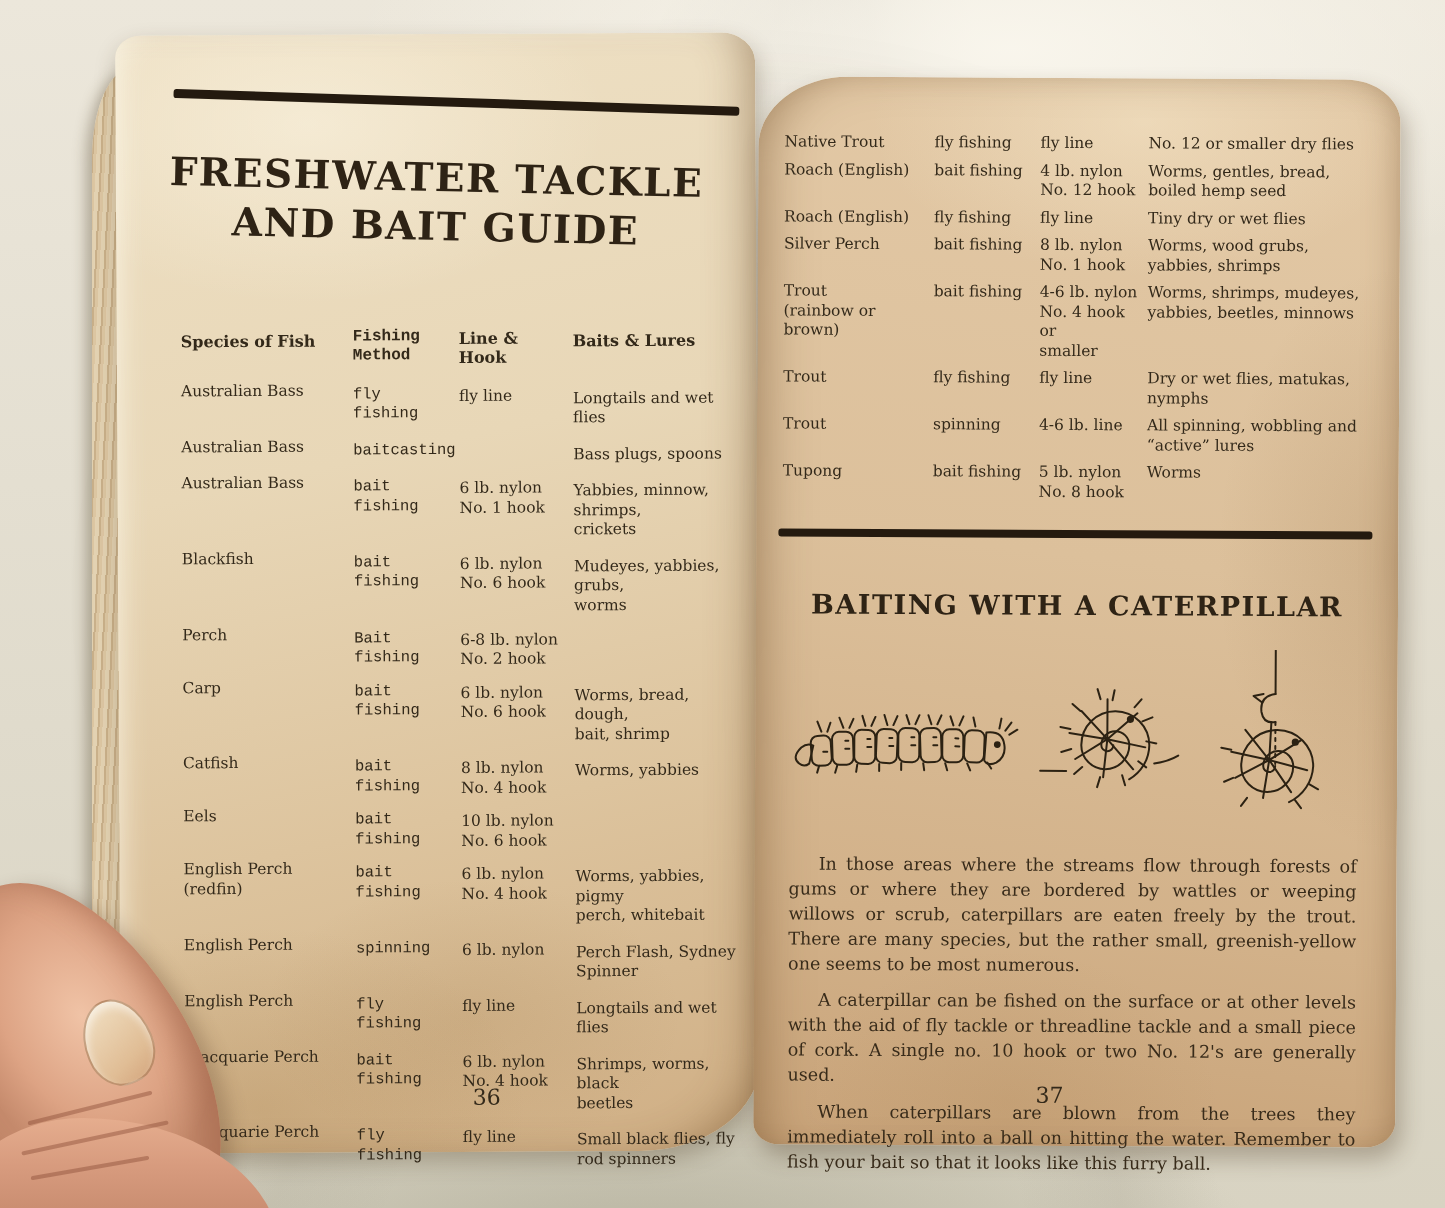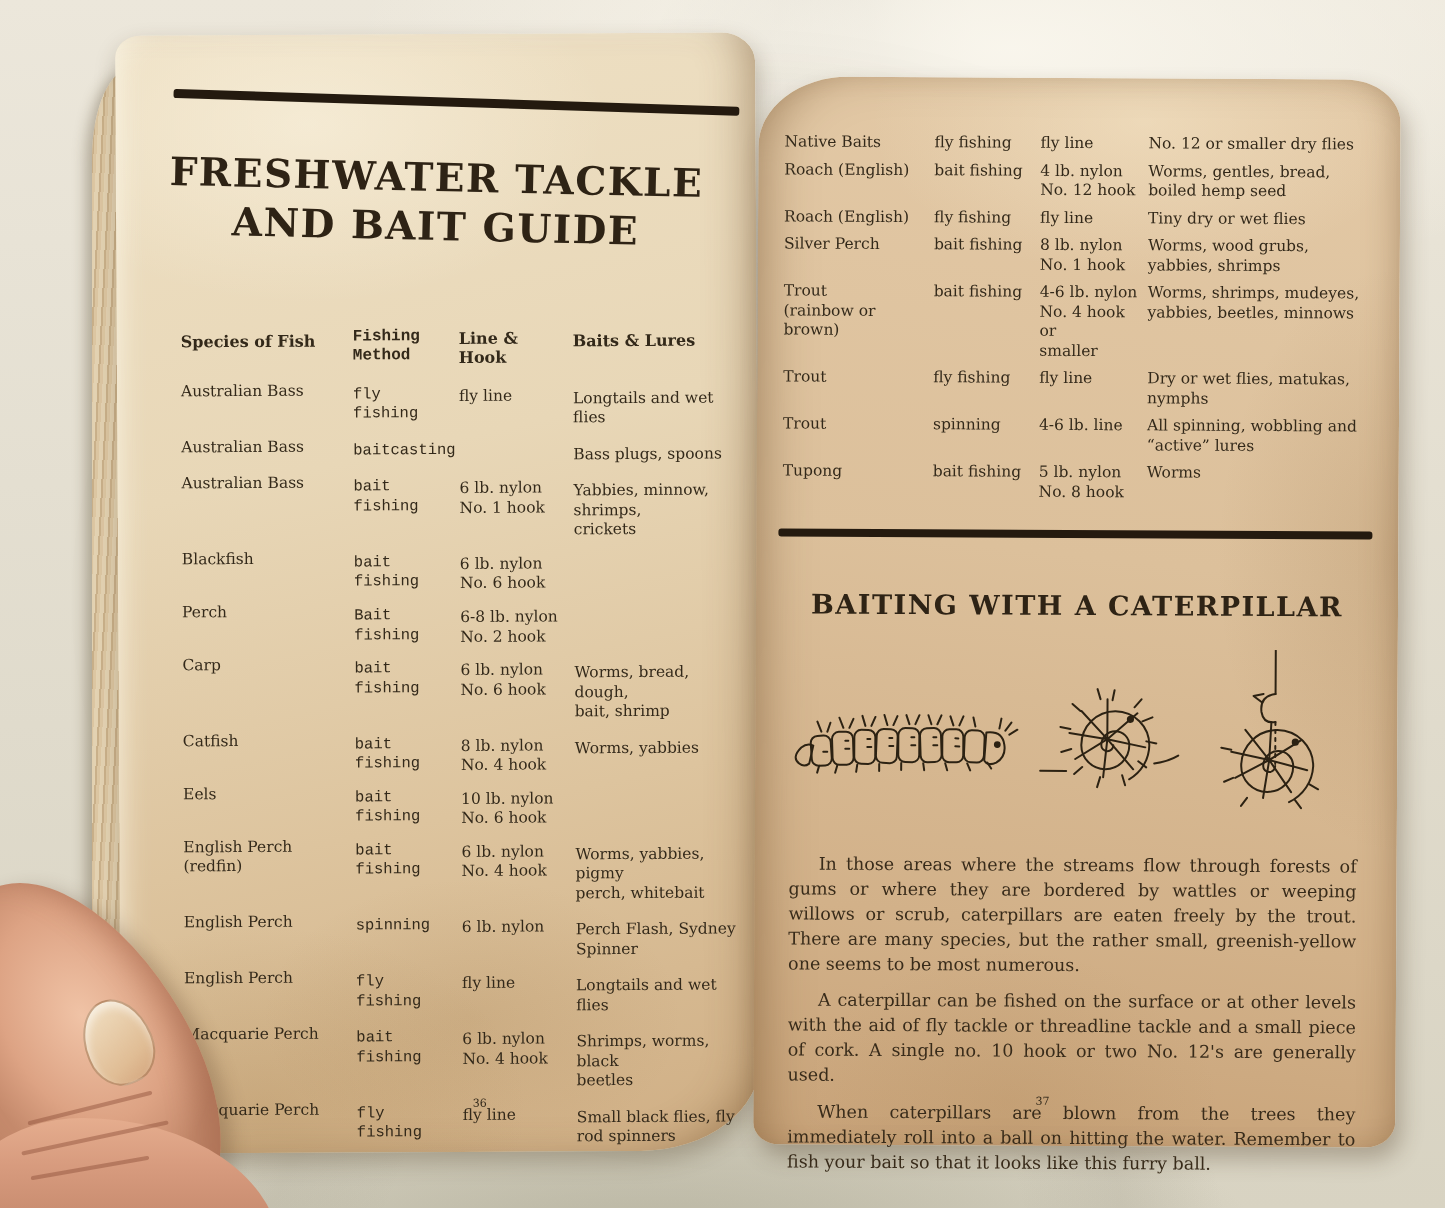"Native Baits" div.tcell { text: Baits -> Trout }
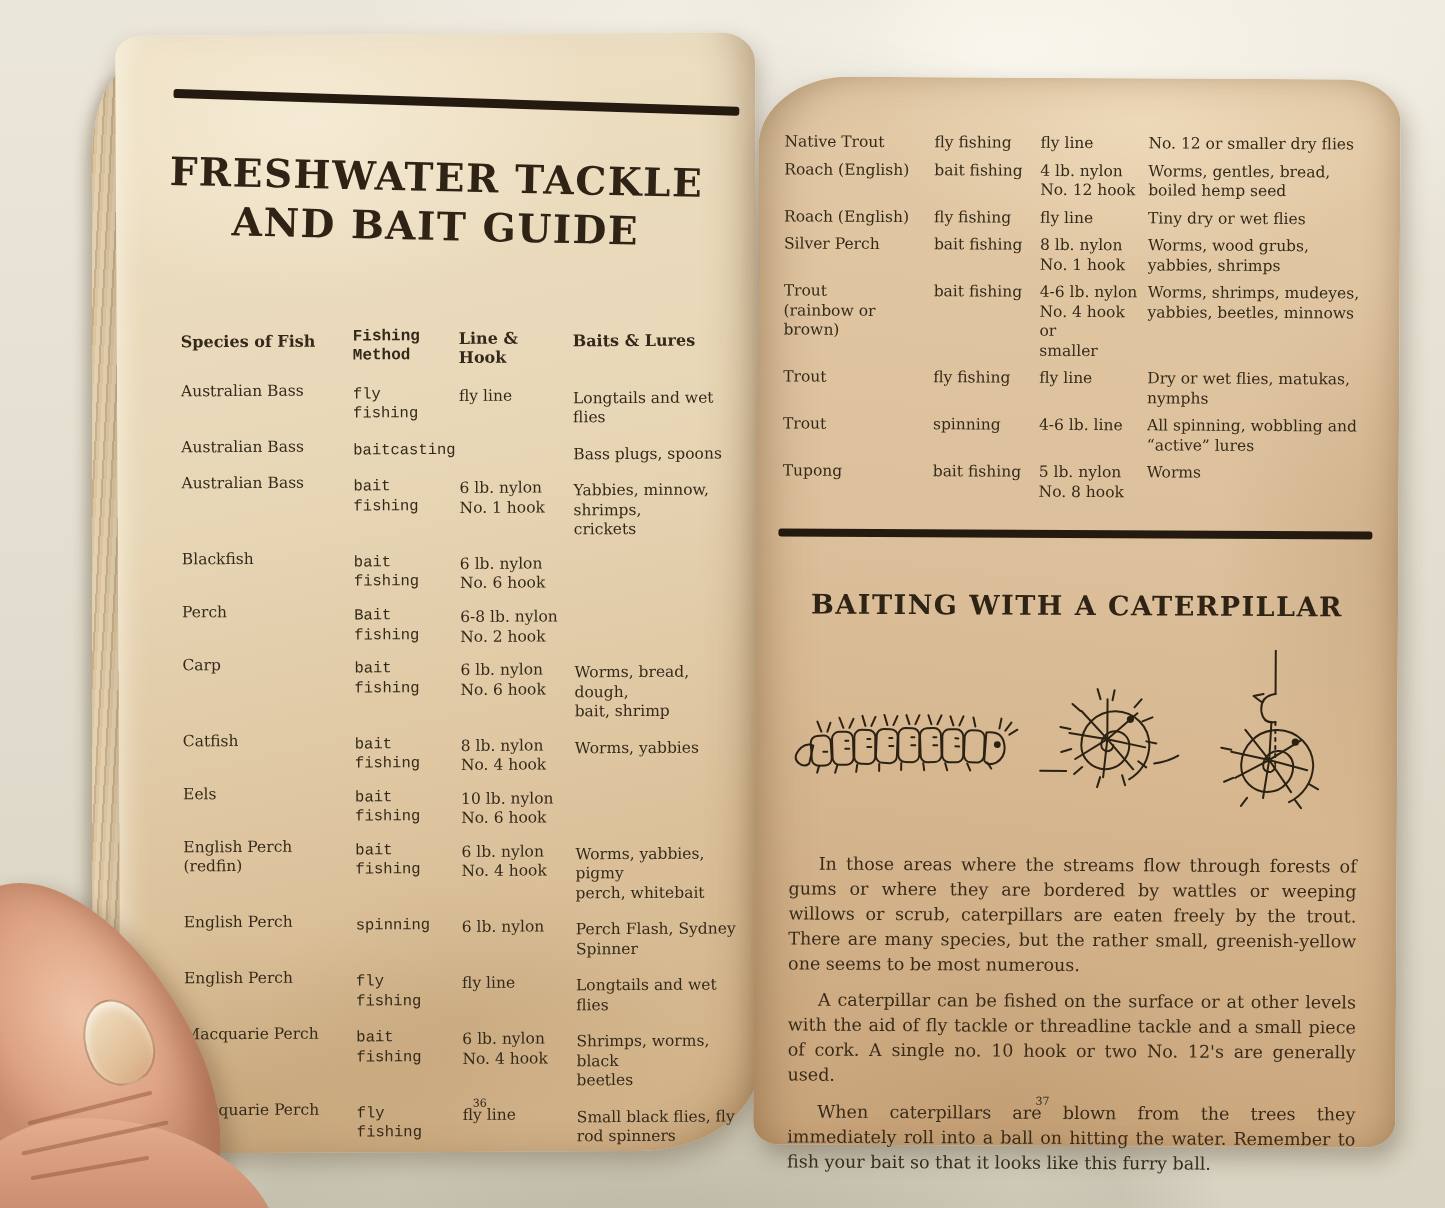"Mudeyes, yabbies, grubs," div.tcell { html: none -> <div>Mudeyes, yabbies, grubs, worms</div> }
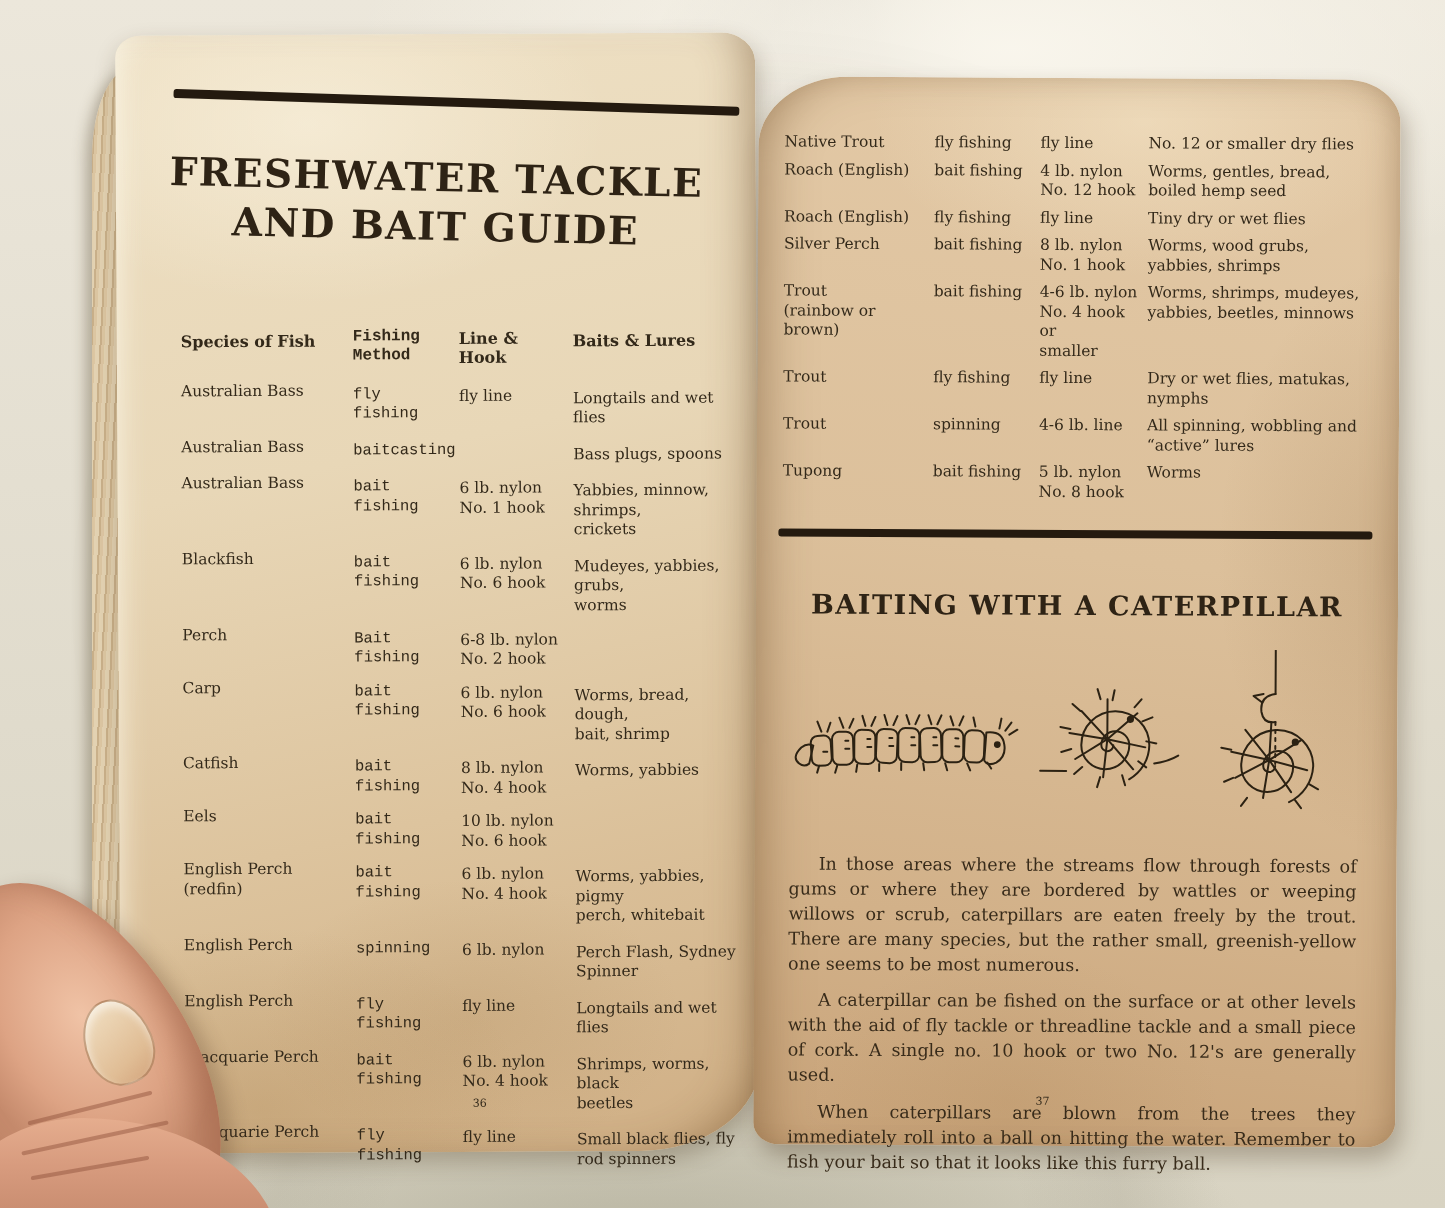"36" .page-num { font-size: 11px -> 22px }
